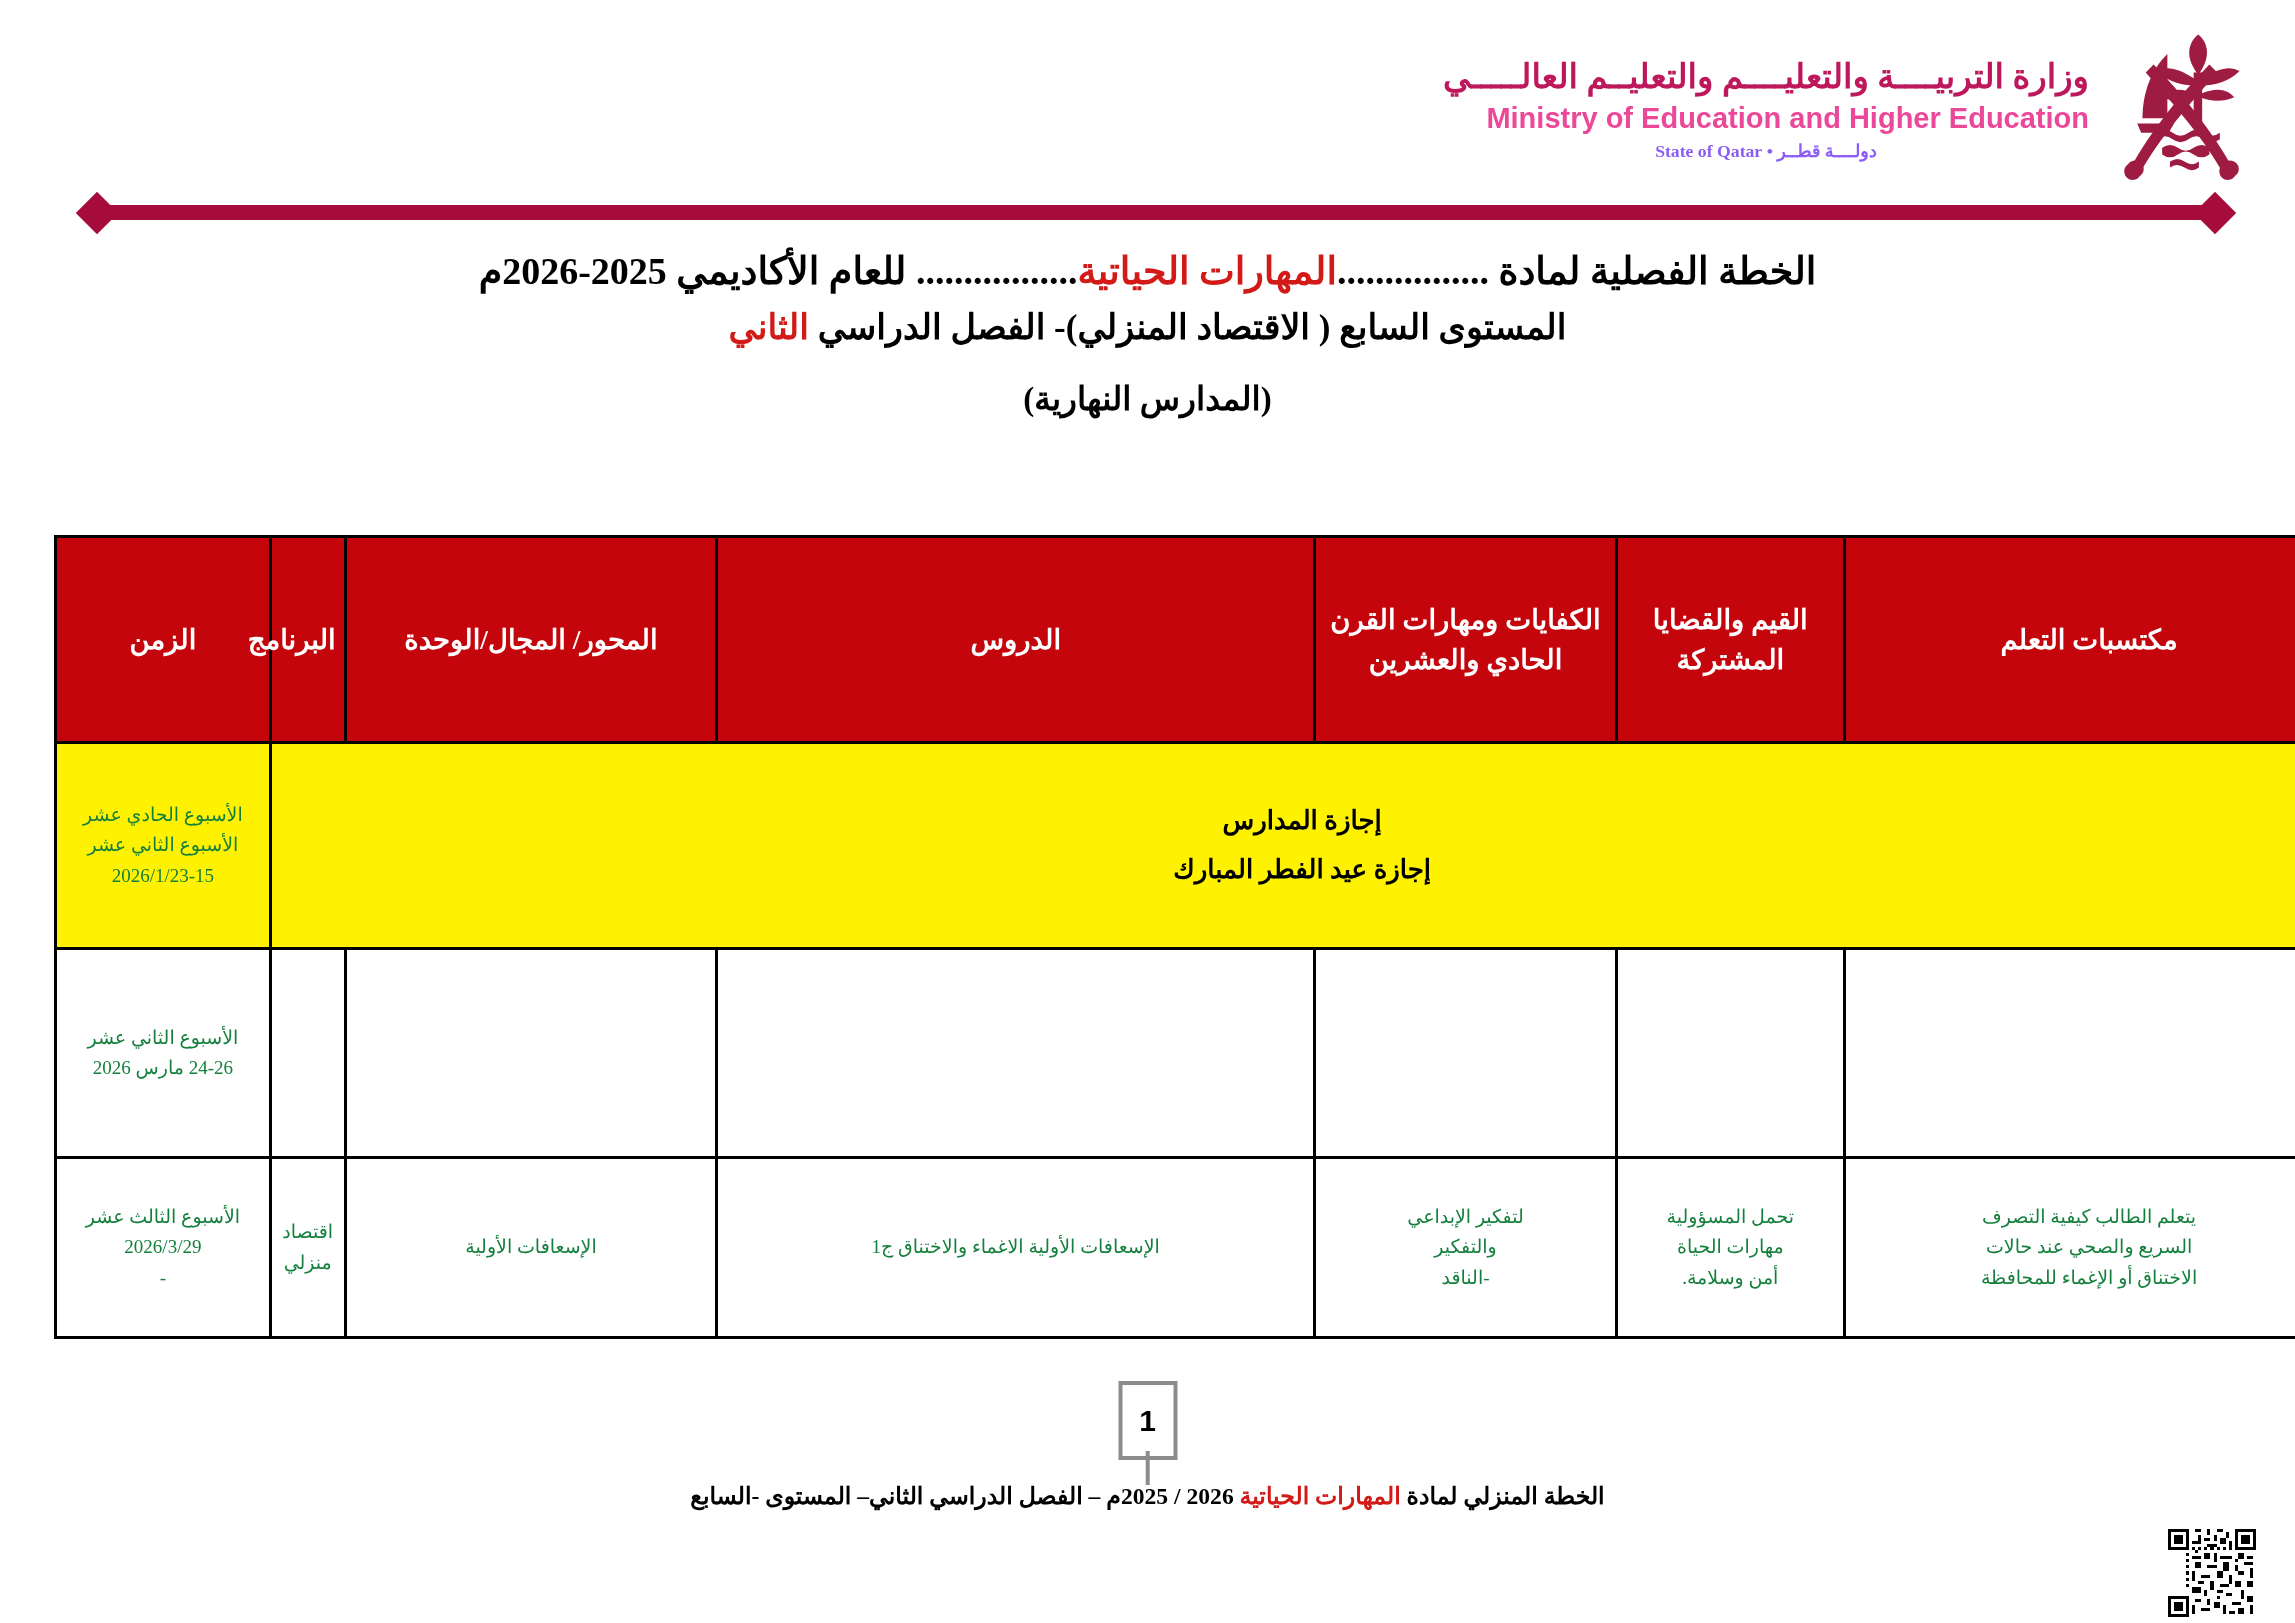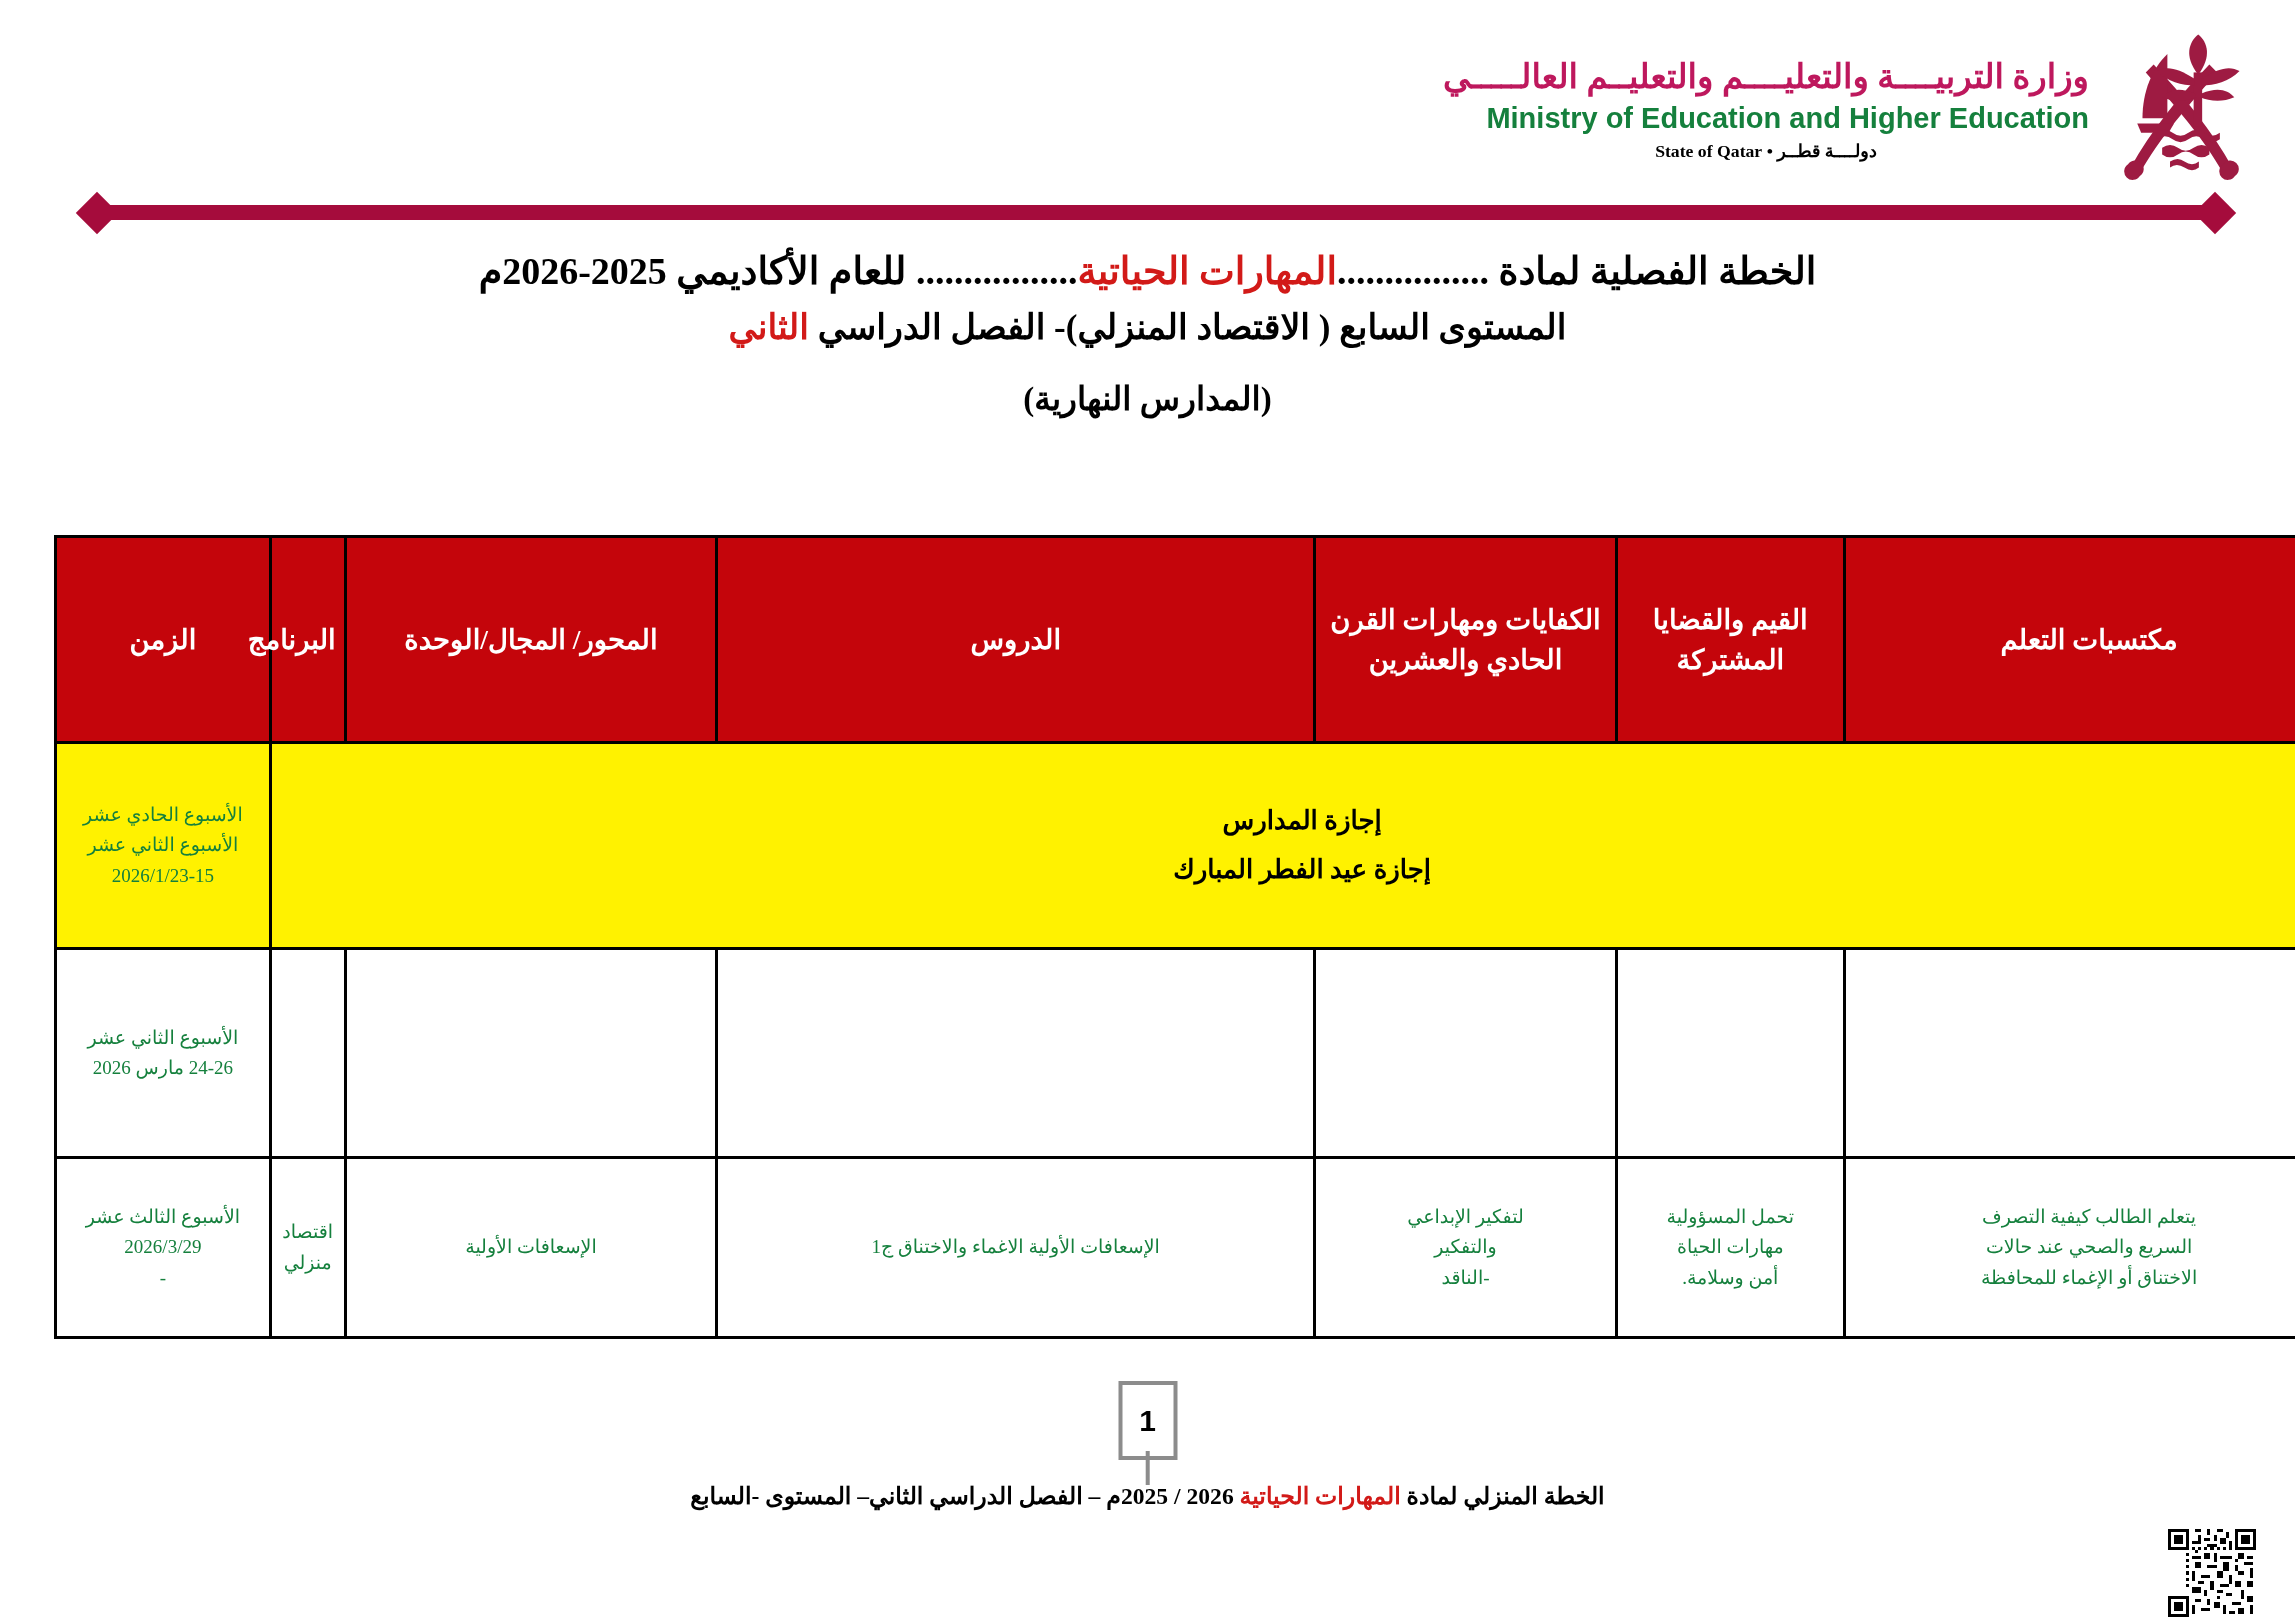"Ministry of Education and Higher" .min-en { color: #15803d -> #ec4899 }
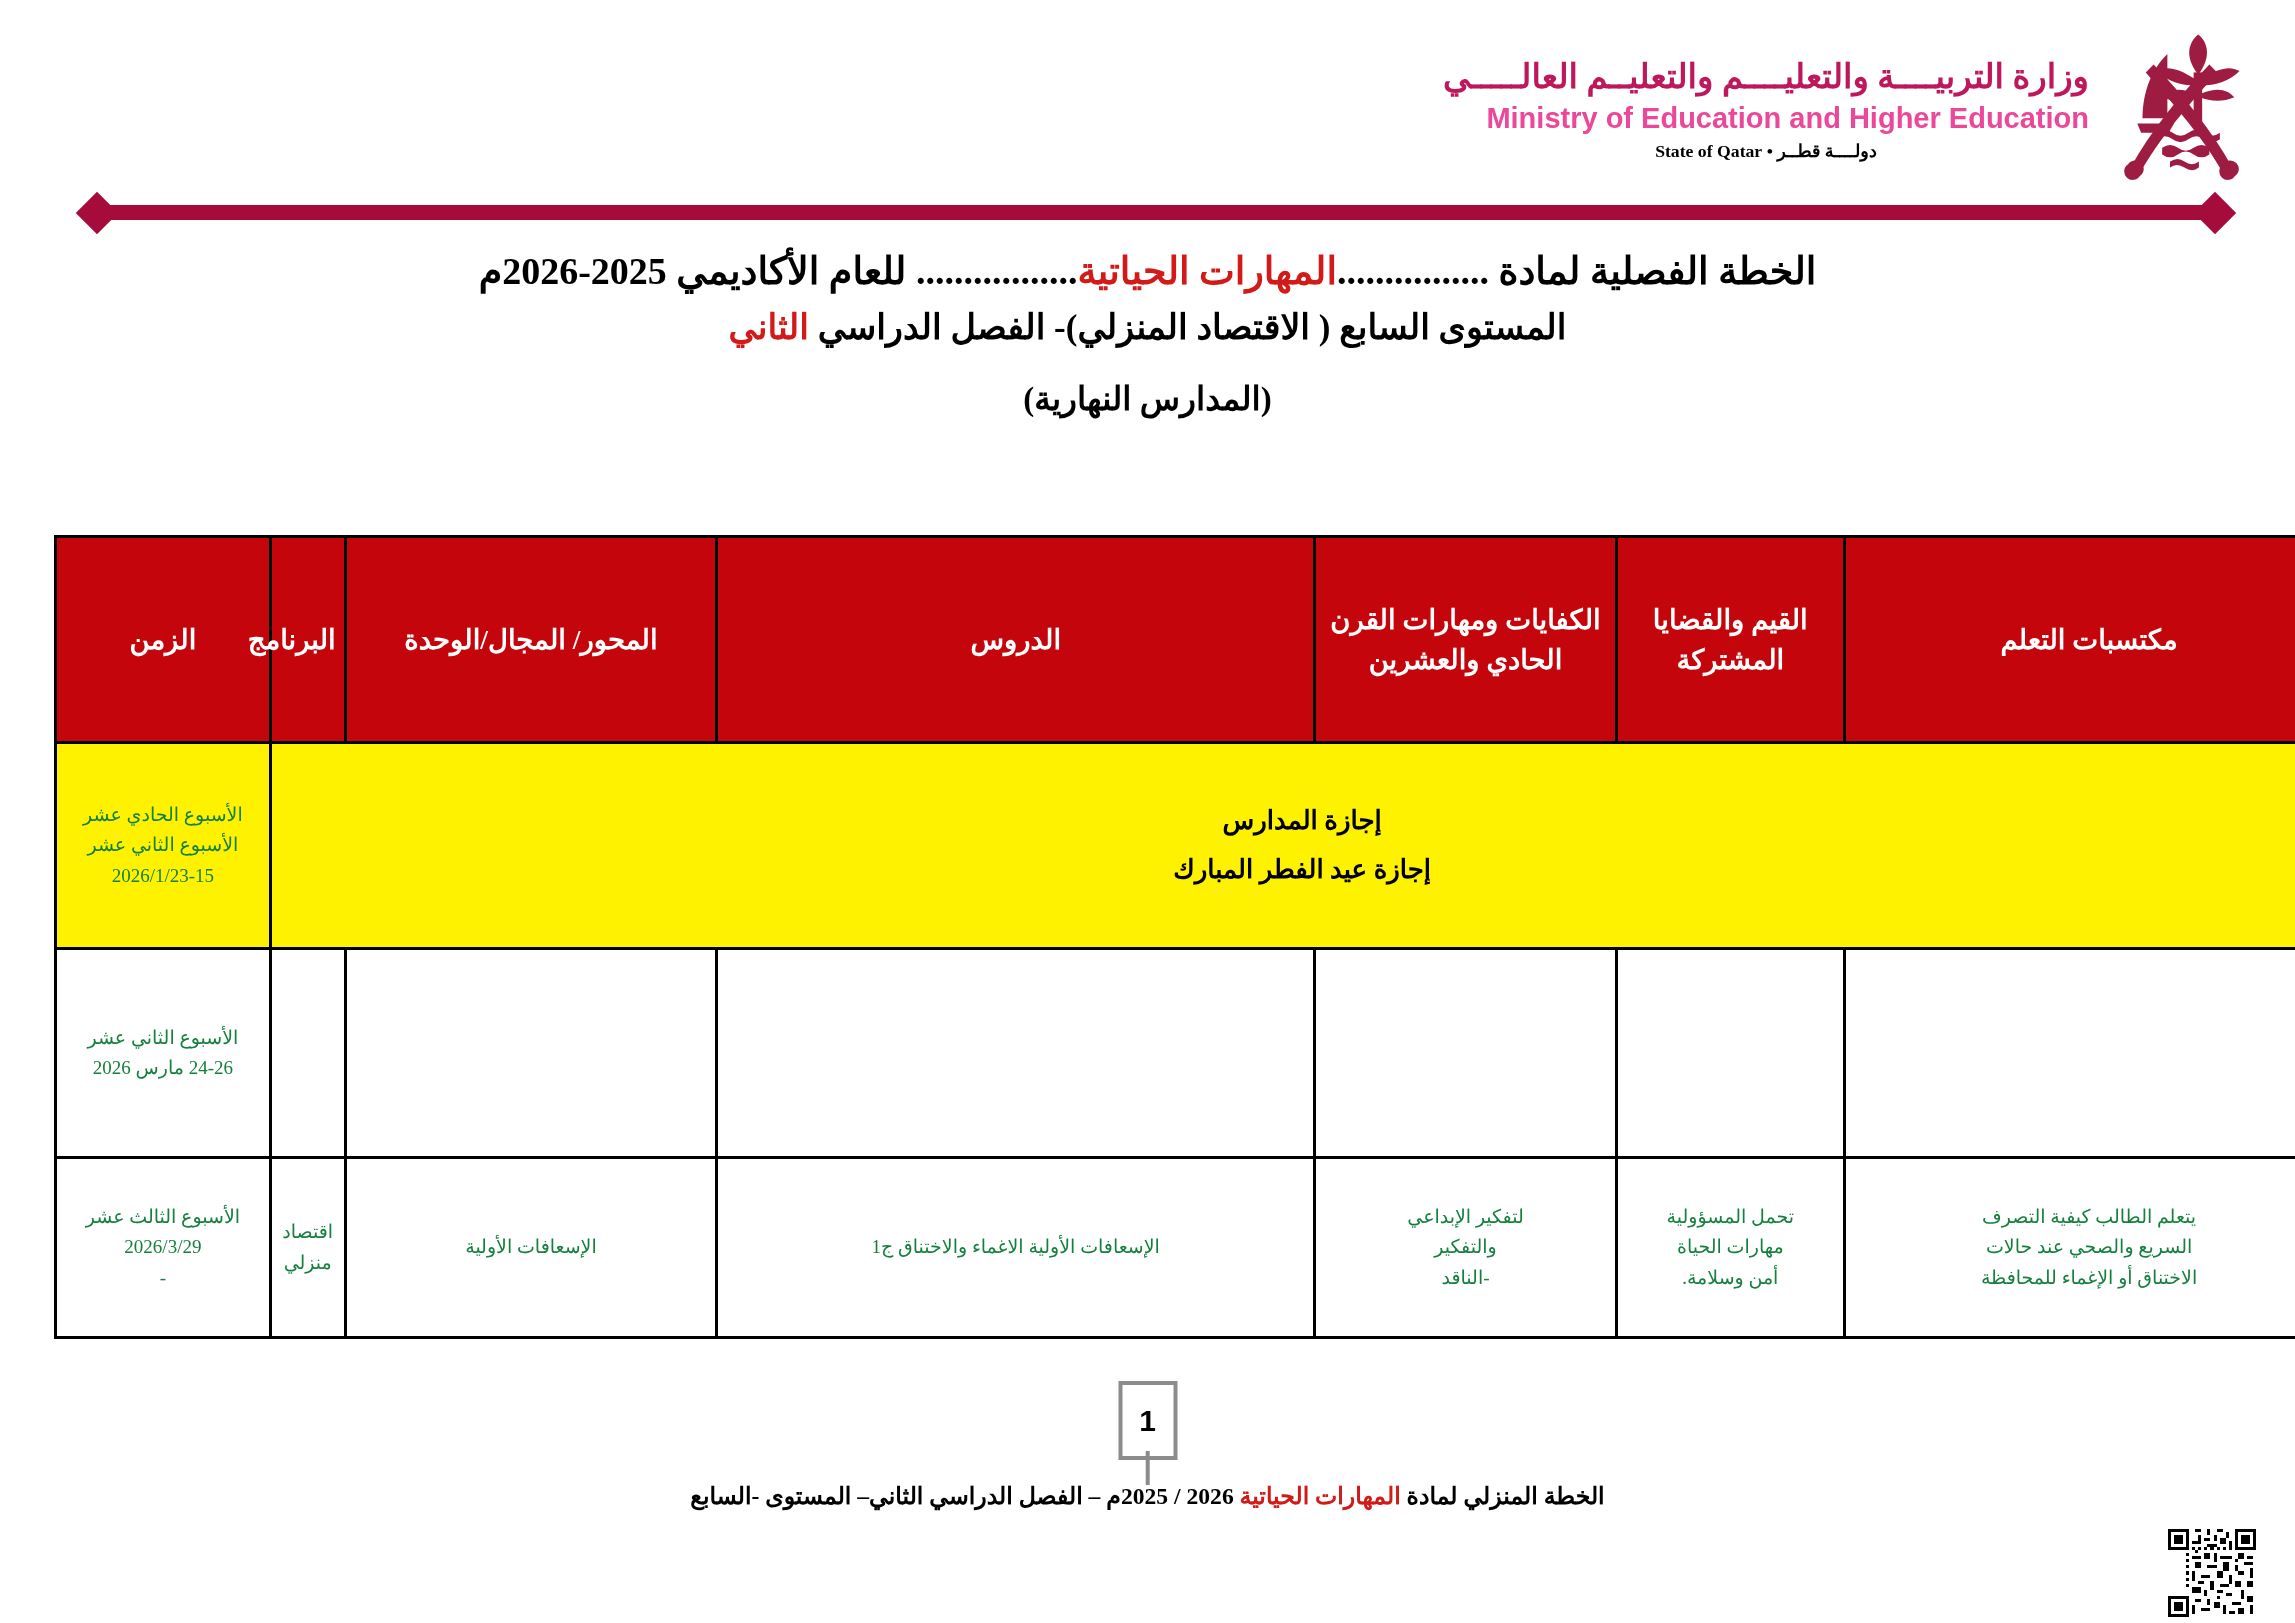"دولــــة قطــر • State of" .min-state { color: #000000 -> #8b5cf6 }
